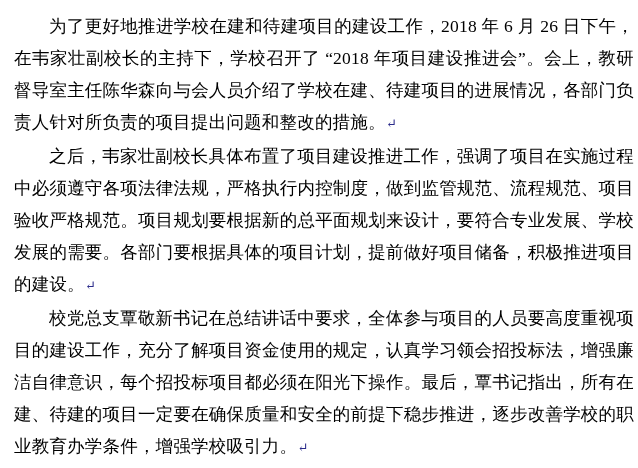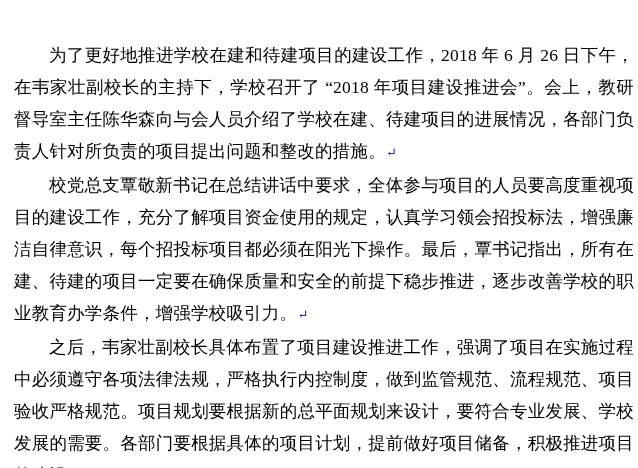"为了更好地推进学校在建和待建项目的建设工作，2018 年 6 月 26" #doc { margin-top: 29px -> none }
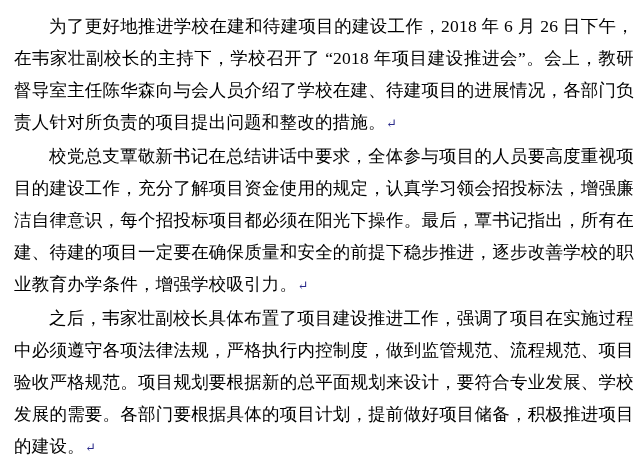"校党总支覃敬新书记在总结讲话中要求，全体参与项目的人员要高度重视项目的建设工作，" p.para { order: before "之后，韦家壮副校长具体布置了项目建设推进工作，强调了项目在实施过程中必须遵守各项" -> after "之后，韦家壮副校长具体布置了项目建设推进工作，强调了项目在实施过程中必须遵守各项" }
